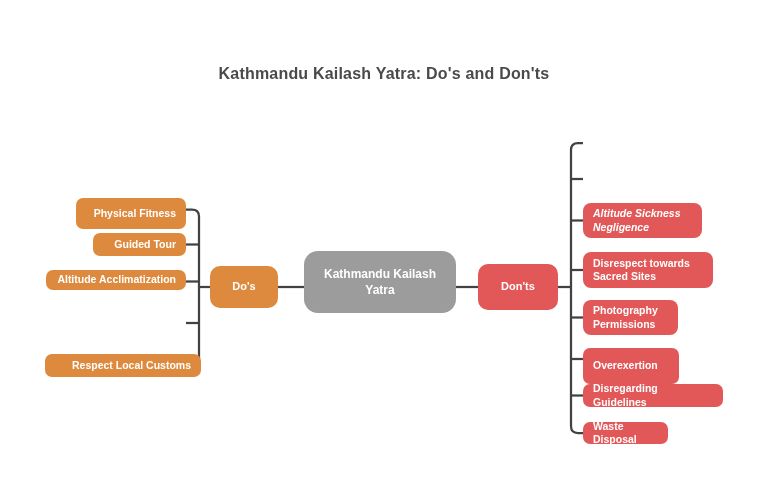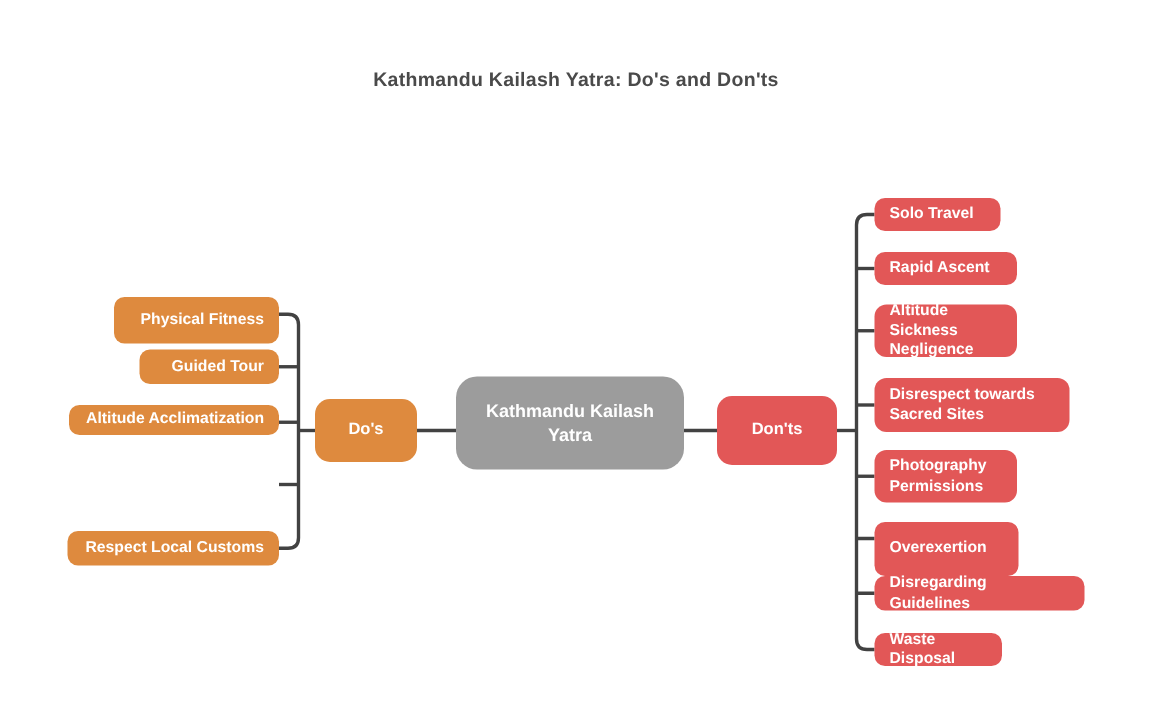"Kathmandu Kailash Yatra: Do's and" .title { font-size: 13px -> 16px; top: 45px -> 65px }
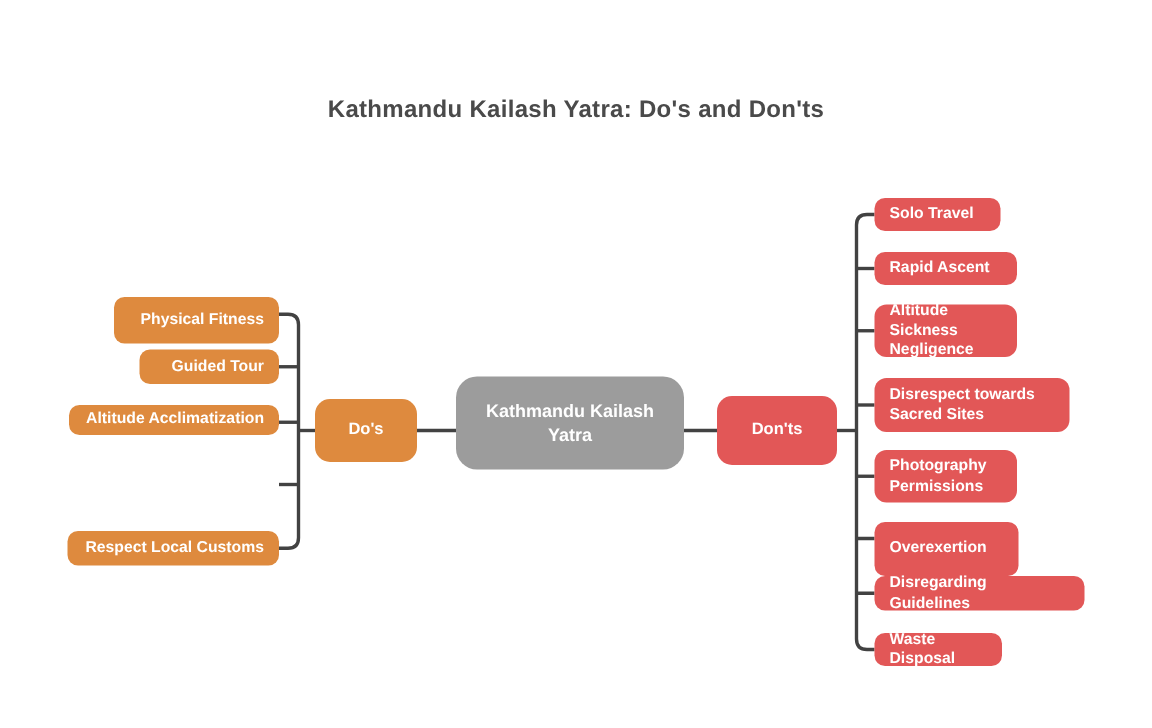"Solo Travel" div.node { html: <div>Solo Travel</div> -> none }
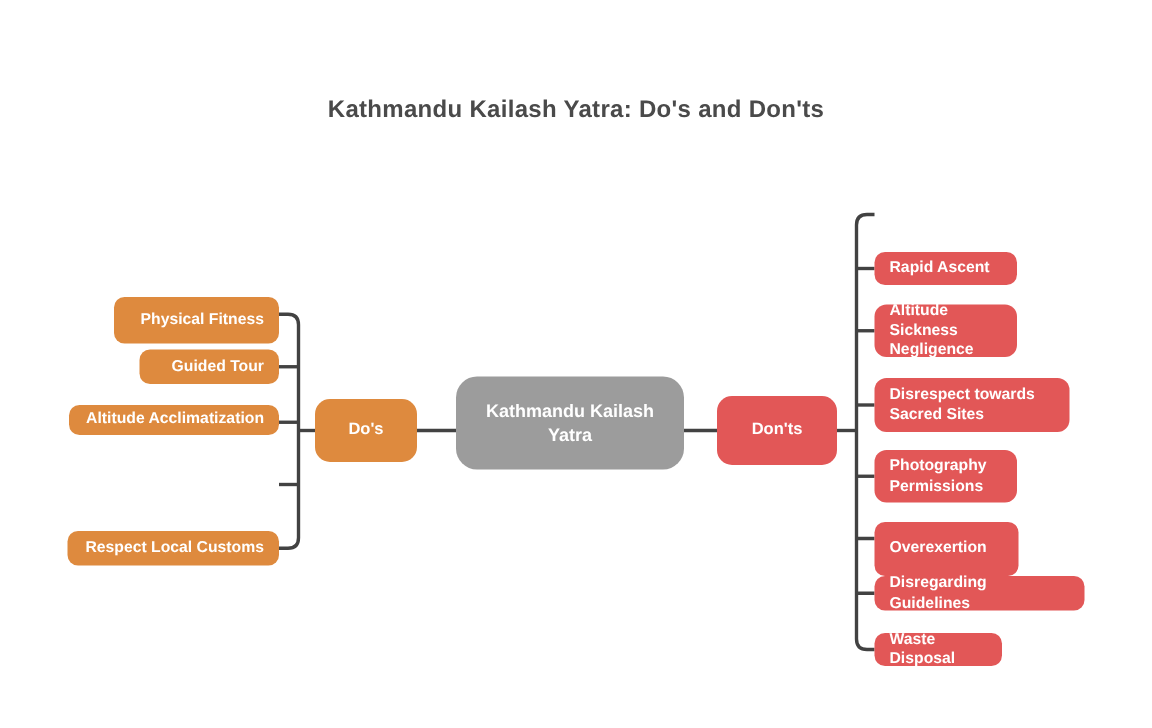"Rapid Ascent" div.node { html: <div>Rapid Ascent</div> -> none }
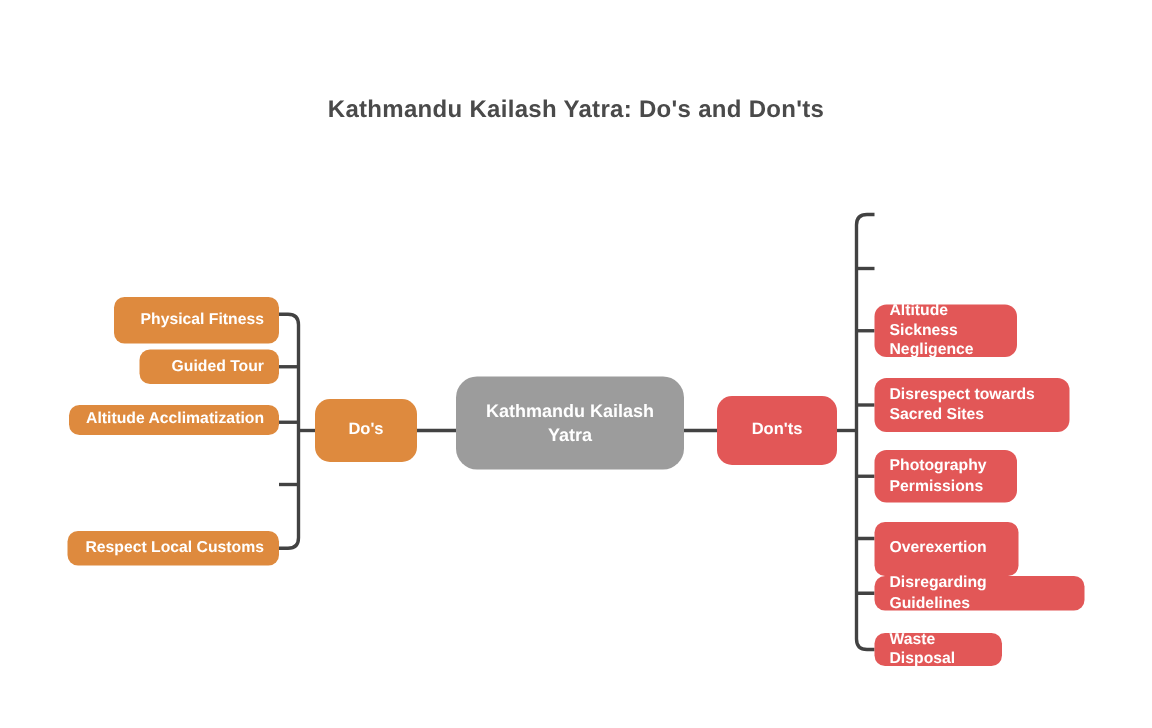"Altitude Sickness Negligence" div.node { font-style: none -> italic; width: 95px -> 119px }
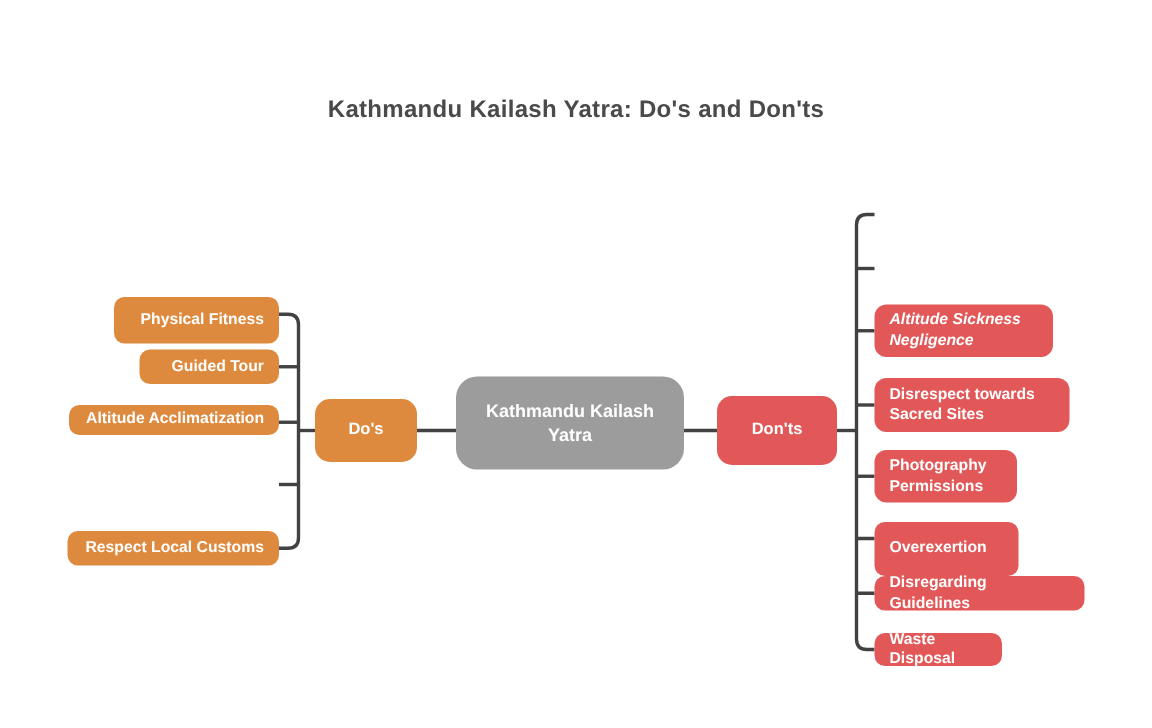"Respect Local Customs" div.node { width: 141px -> 156px }
